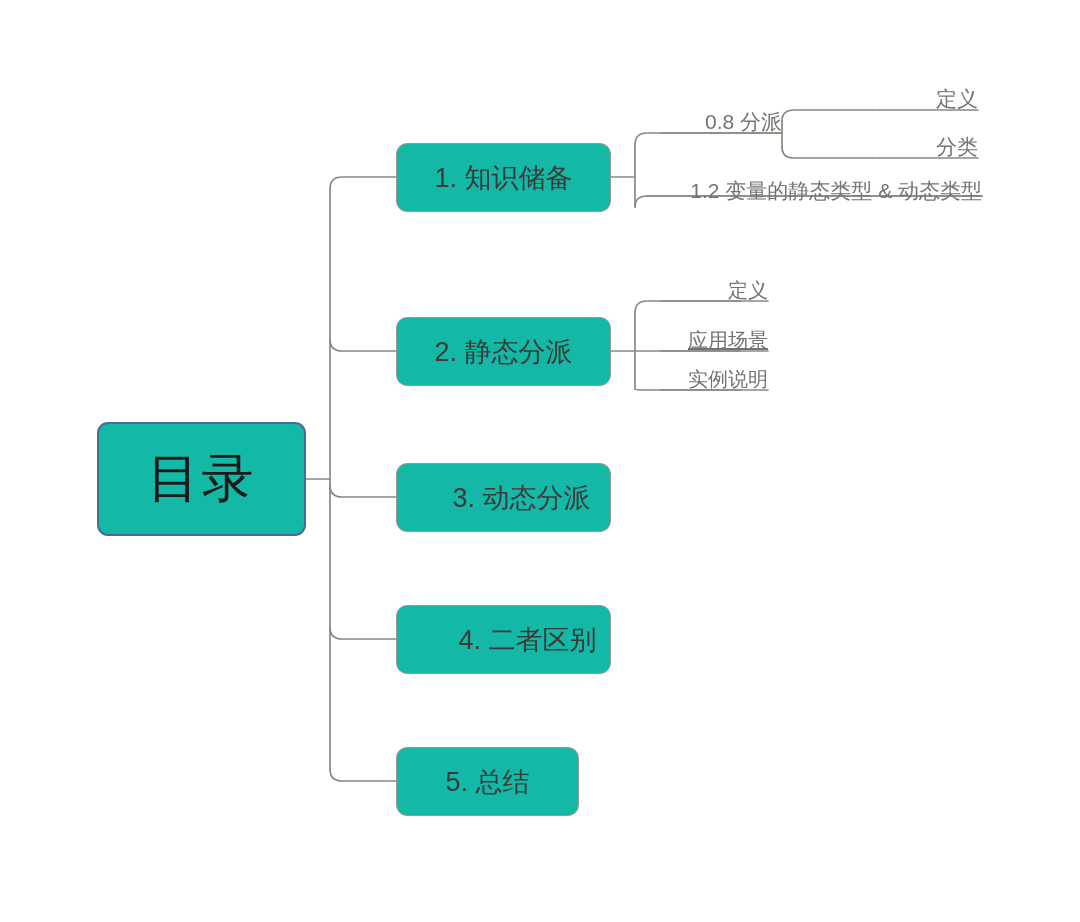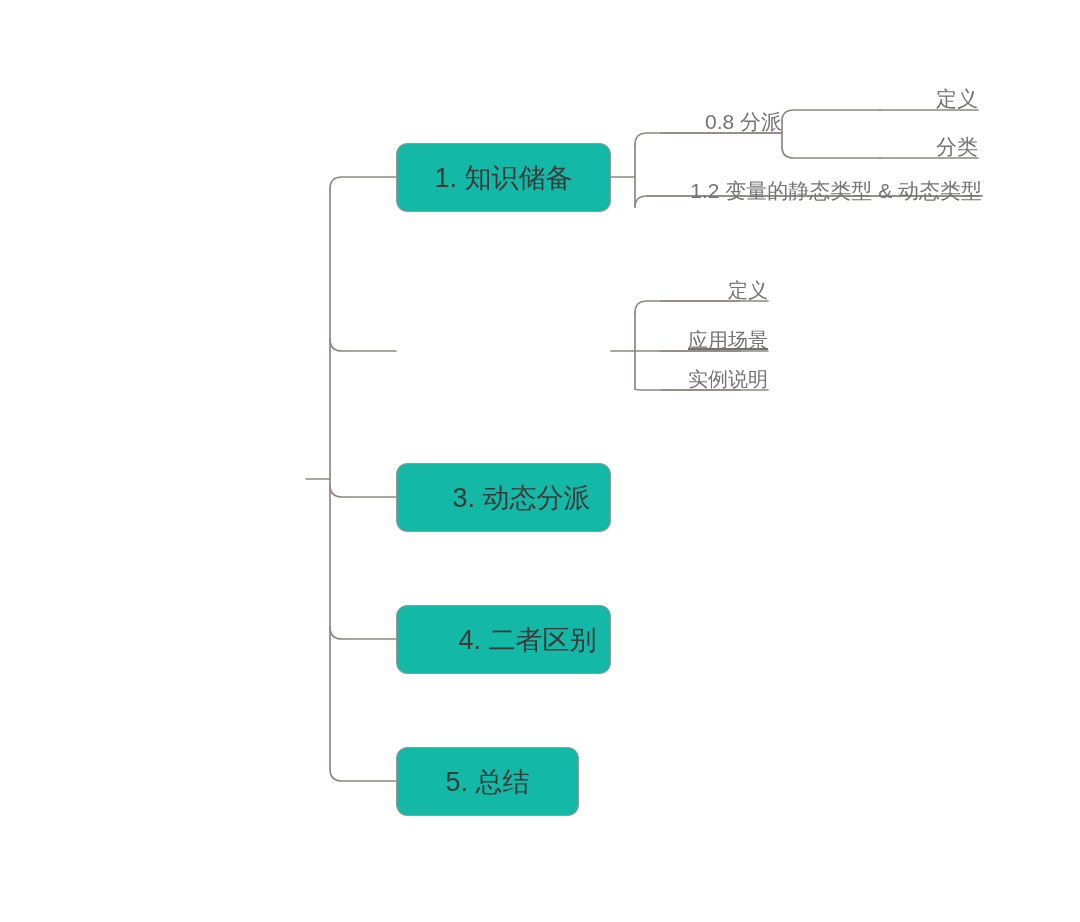"2. 静态分派" div.node { html: none -> <div> <span>2. 静态分派</span> </div> }
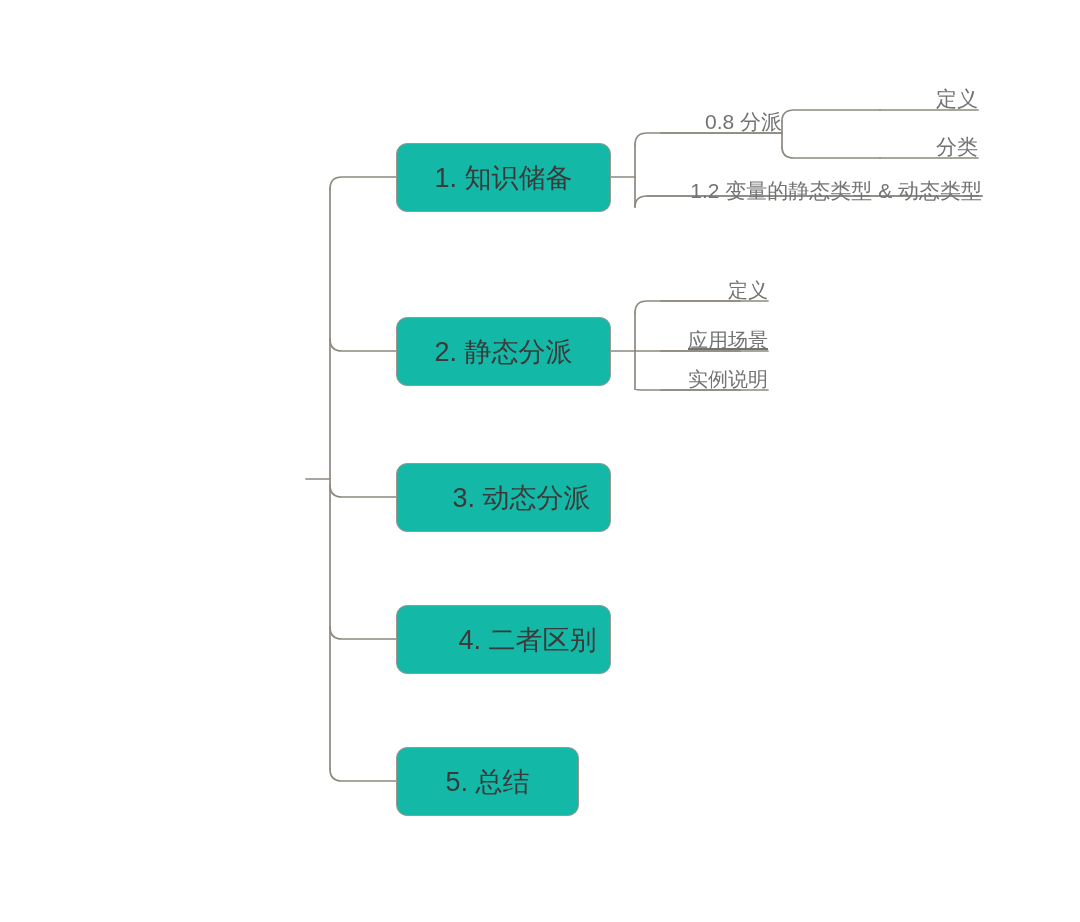"目录" div.node { html: none -> <div> <span>目录</span> </div> }
